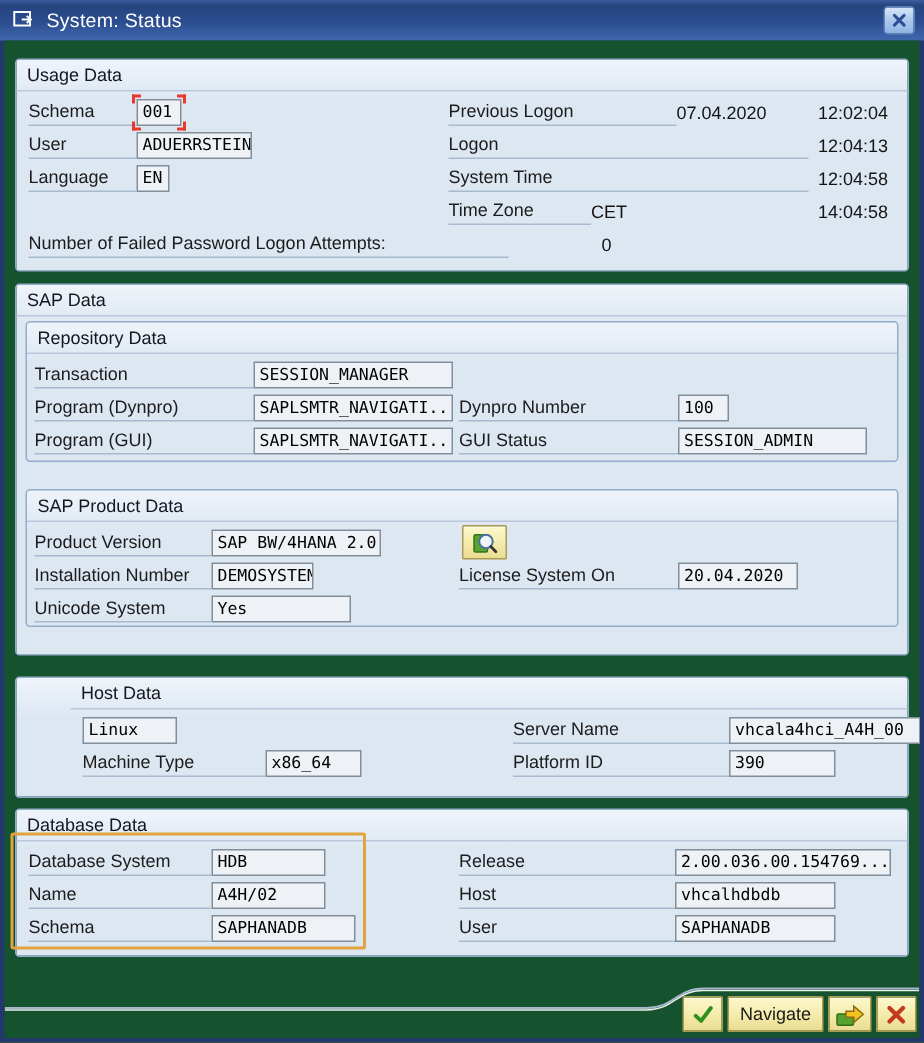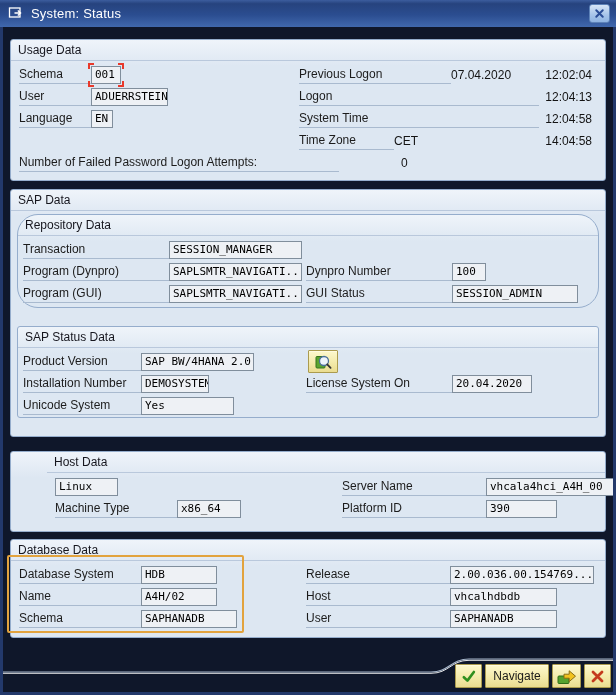"Usage Data" .content { background: #0f172a -> #14532d }
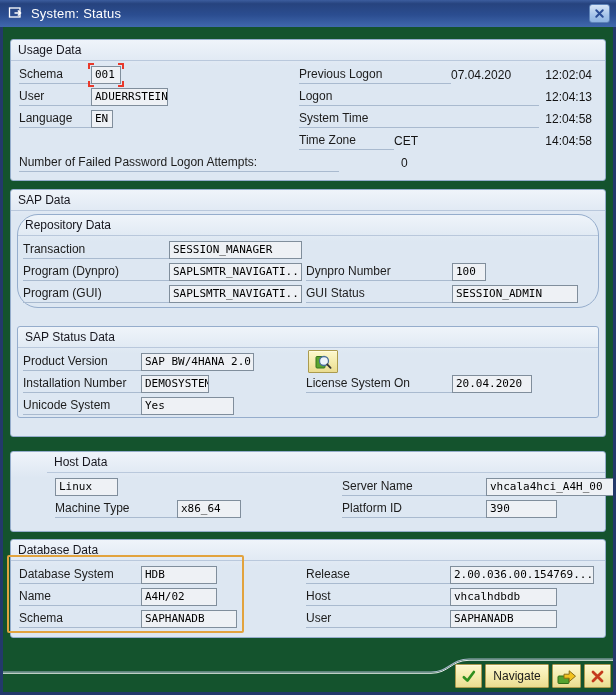"Repository Data" div.subgroup { border-radius: 21px -> none }
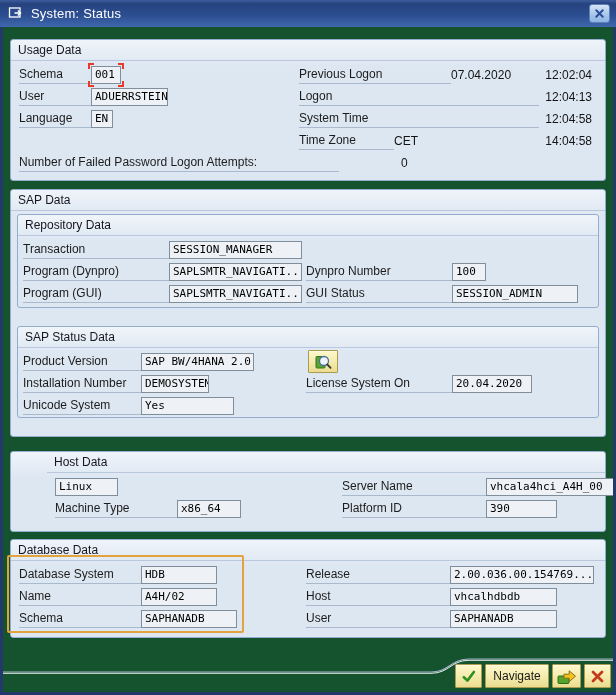"SAP Status Data" div.group-hd { text: Status -> Product }
